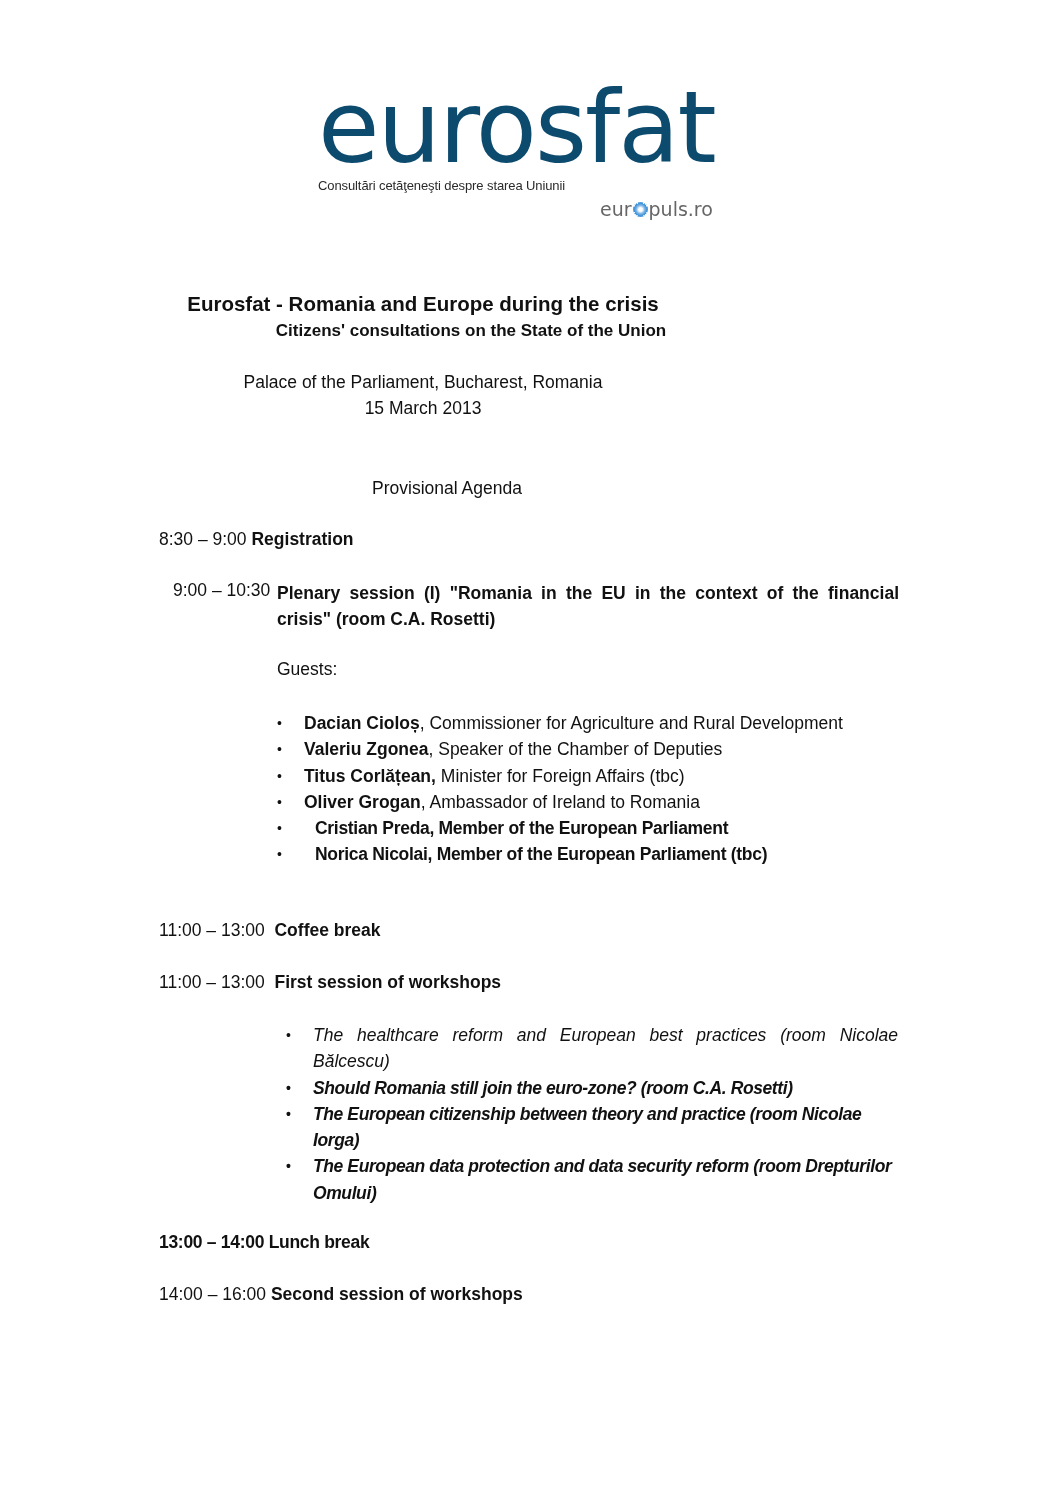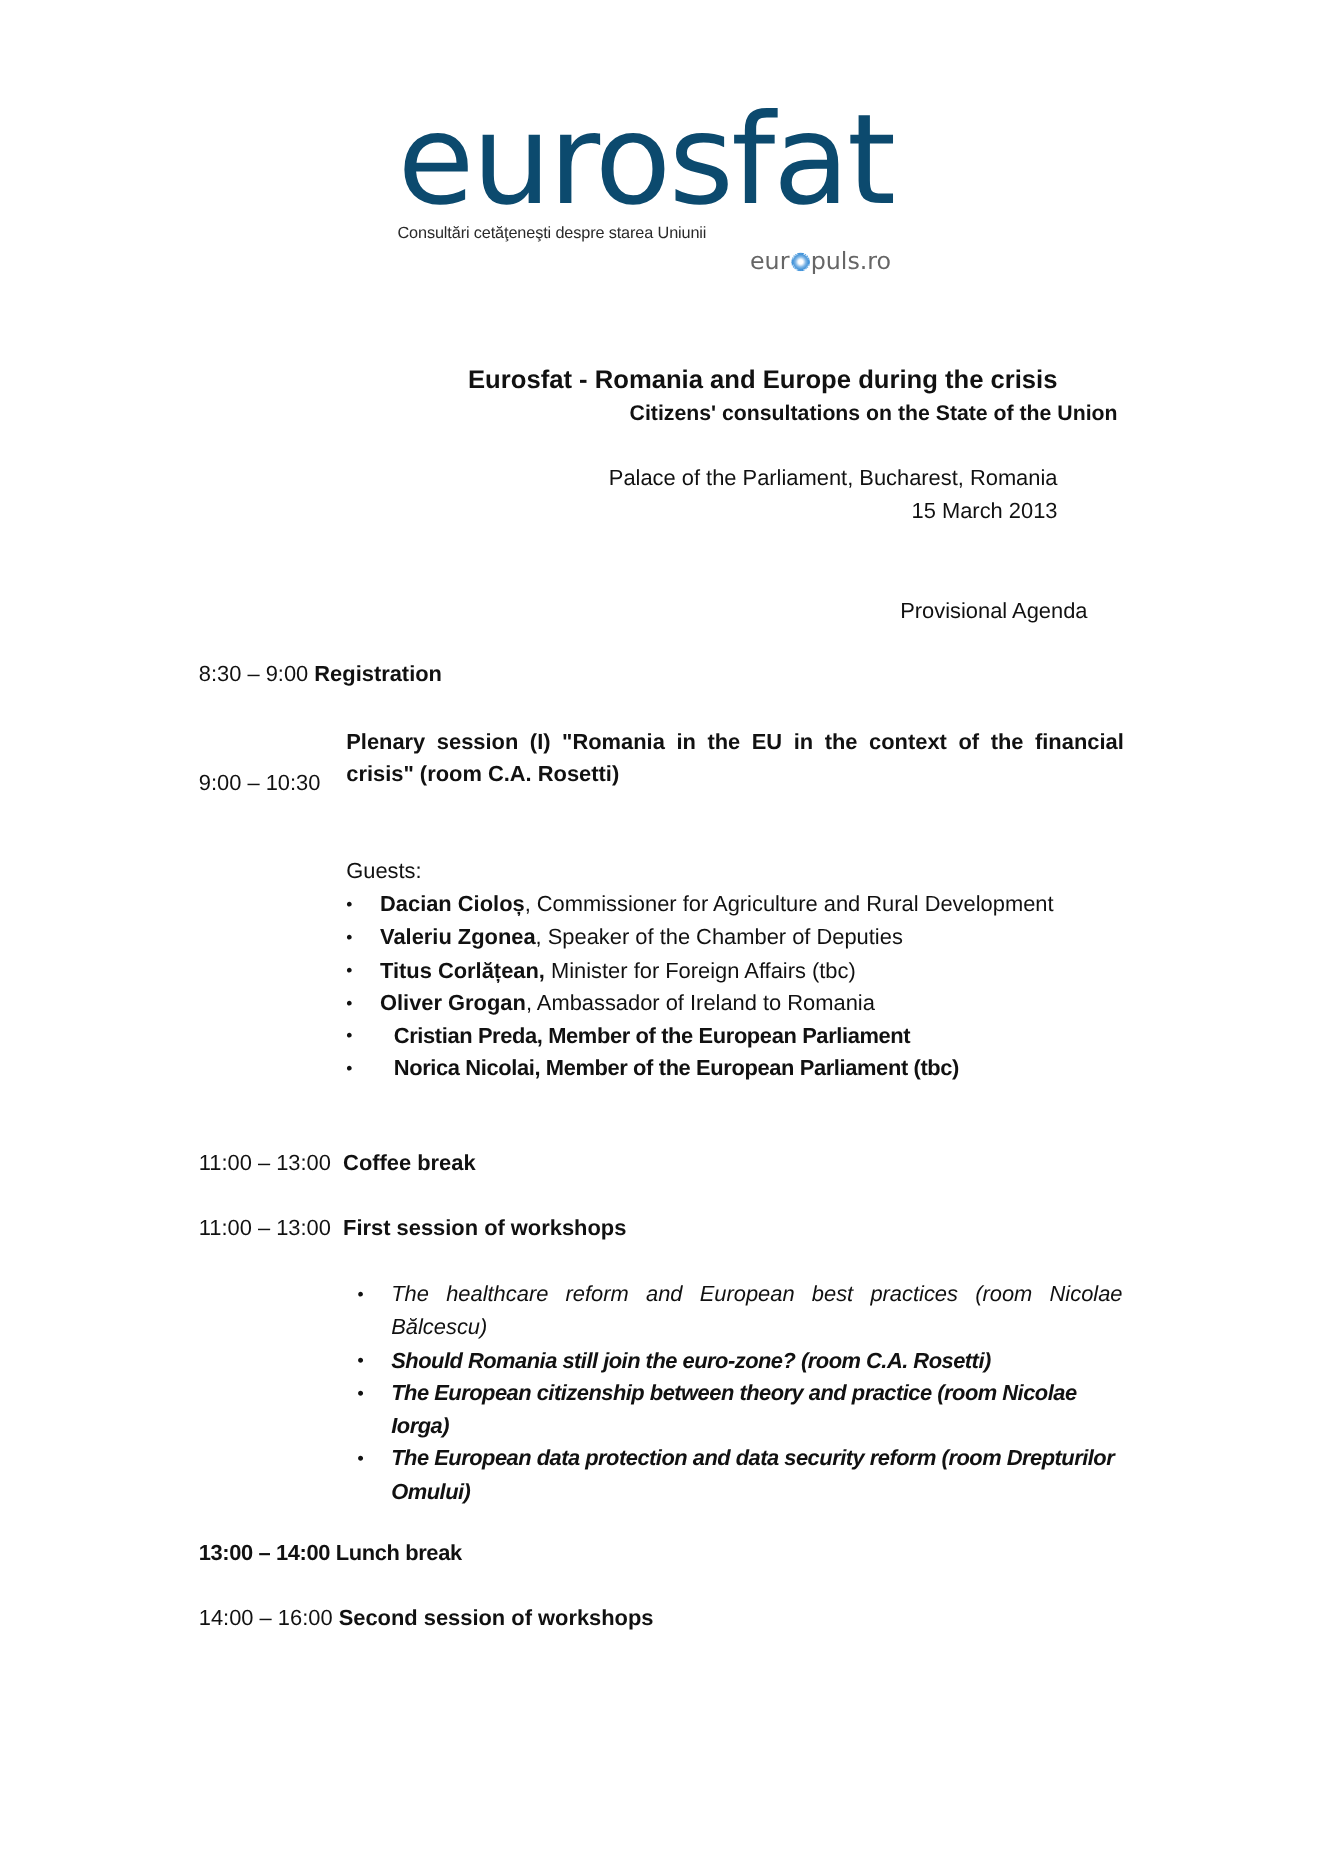"Eurosfat - Romania and Europe" .center { text-align: right -> center }
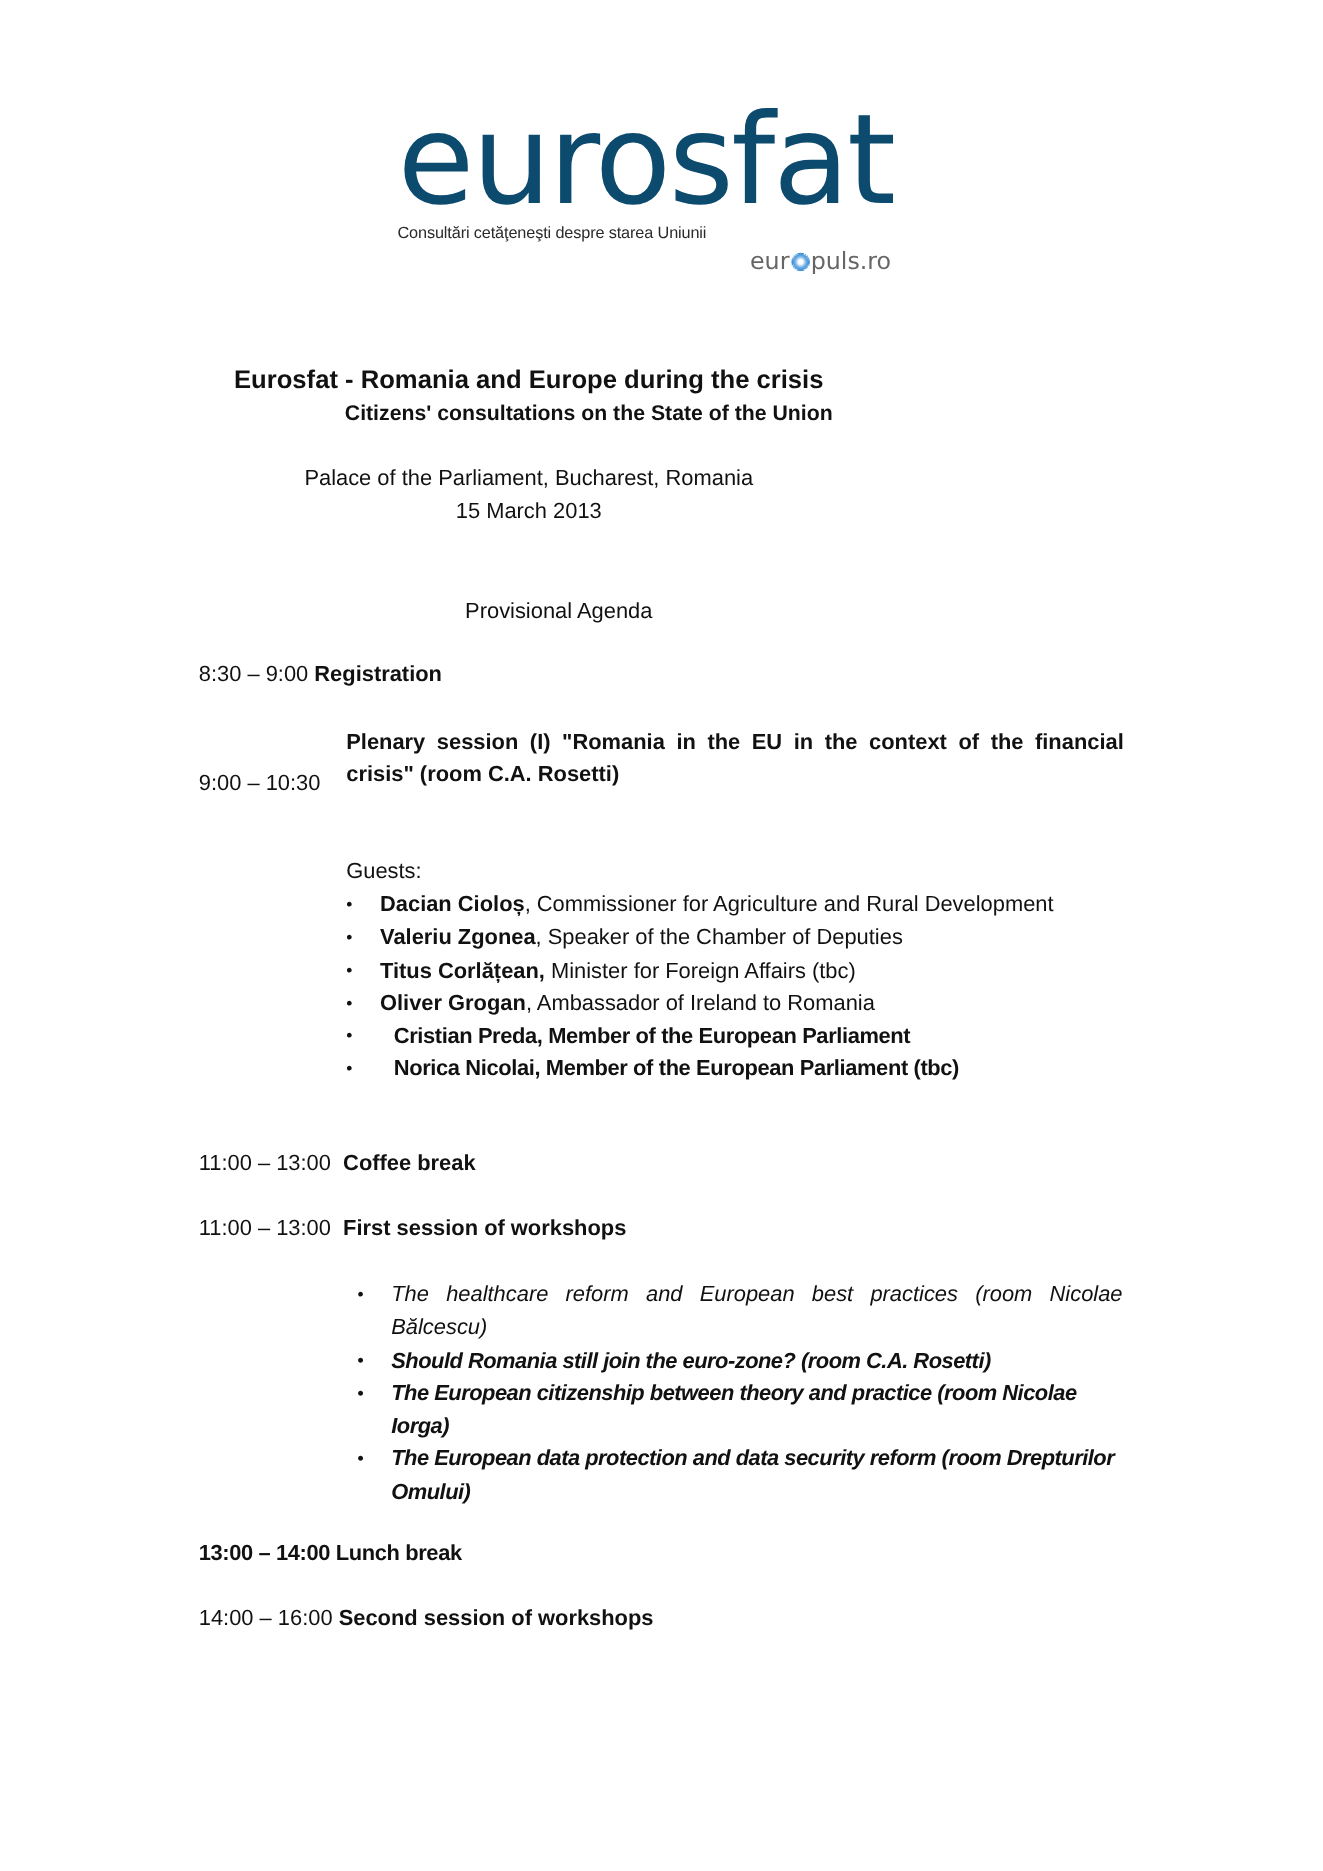"9:00 – 10:30" .plenary .time { left: 0 -> 14px; margin-top: 36px -> none }
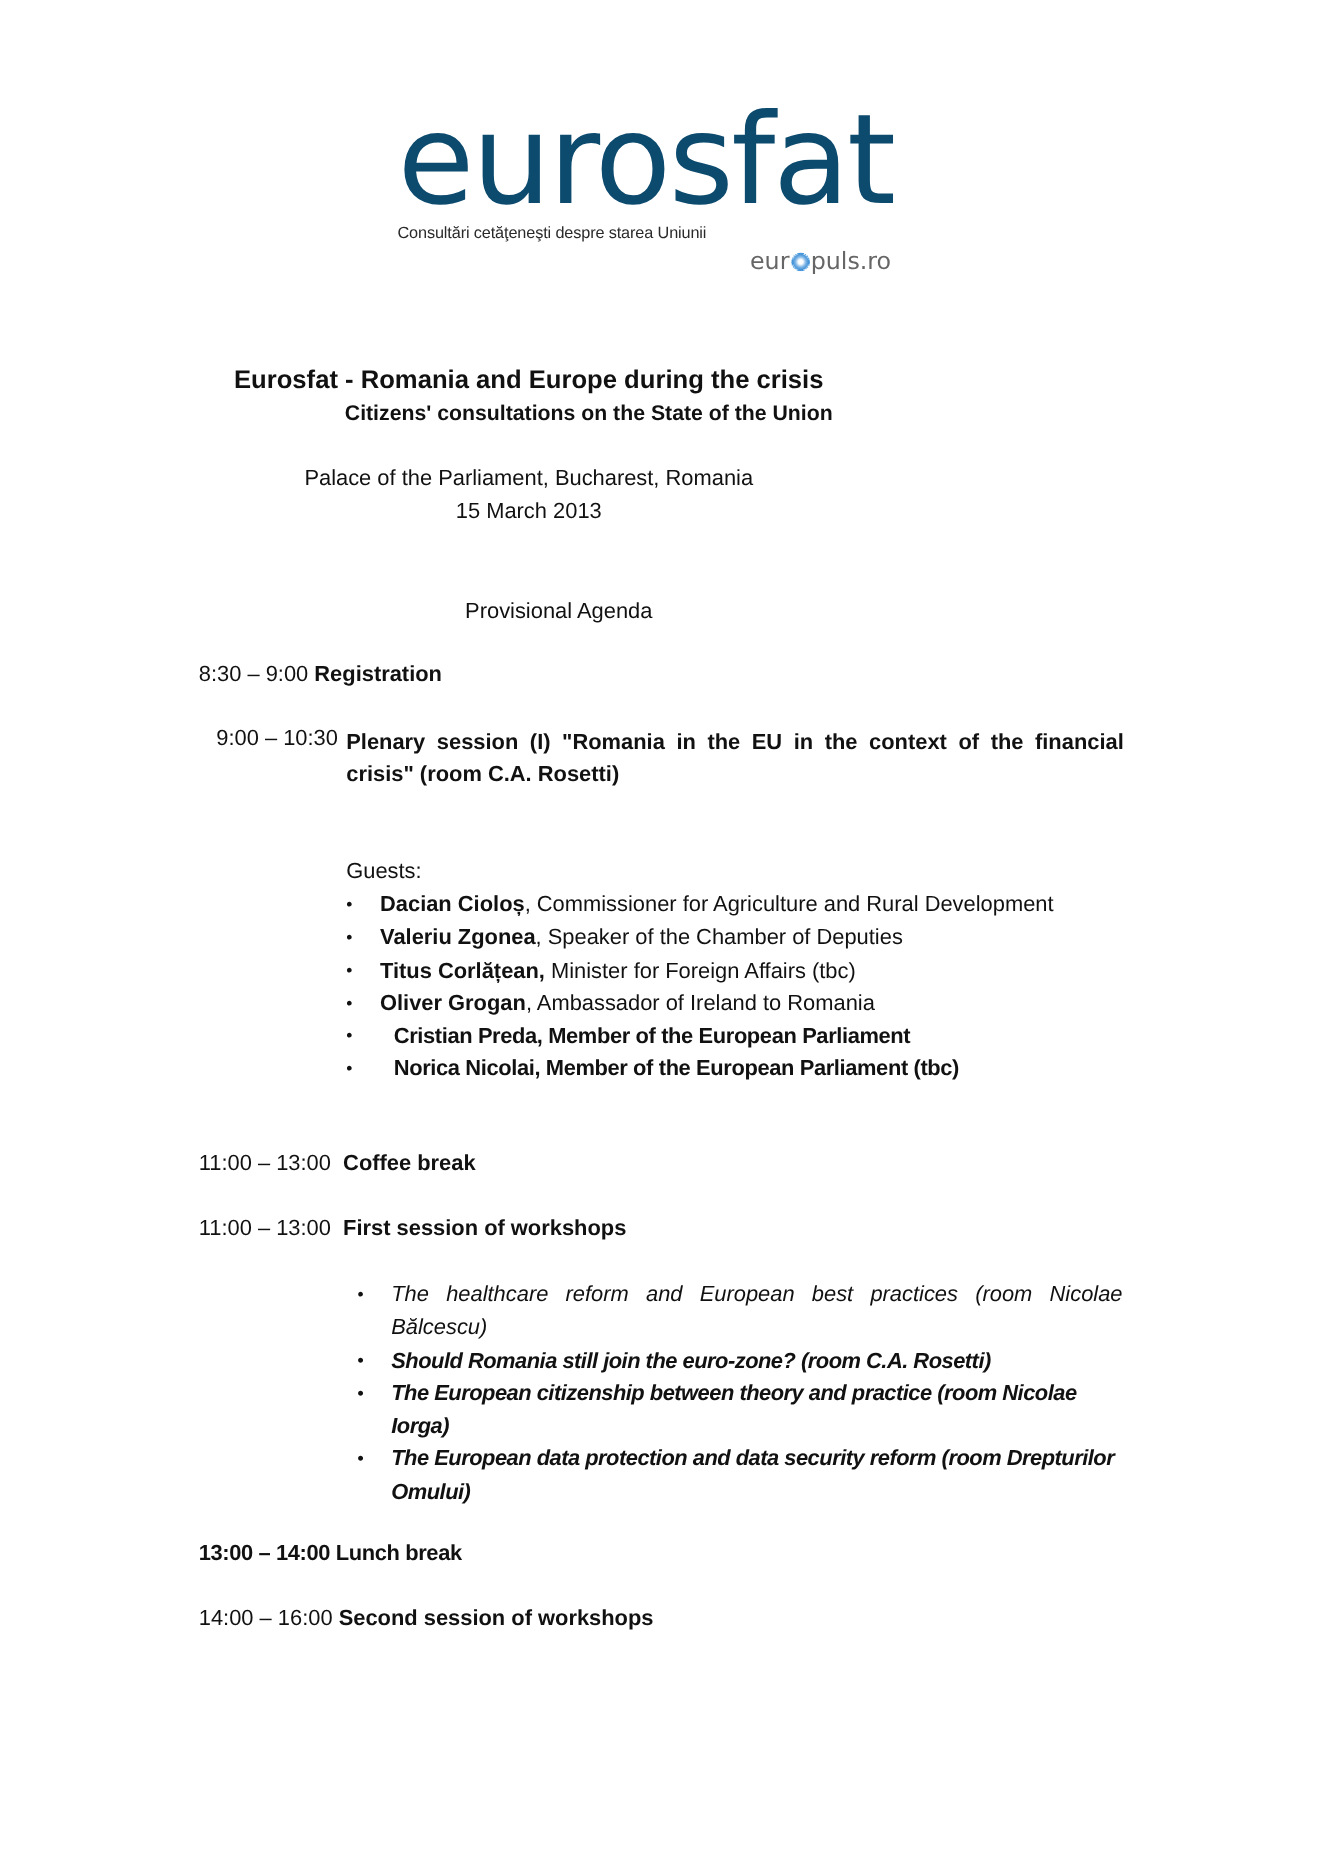"Guests:" .guests-label { top: 686px -> 659px }
